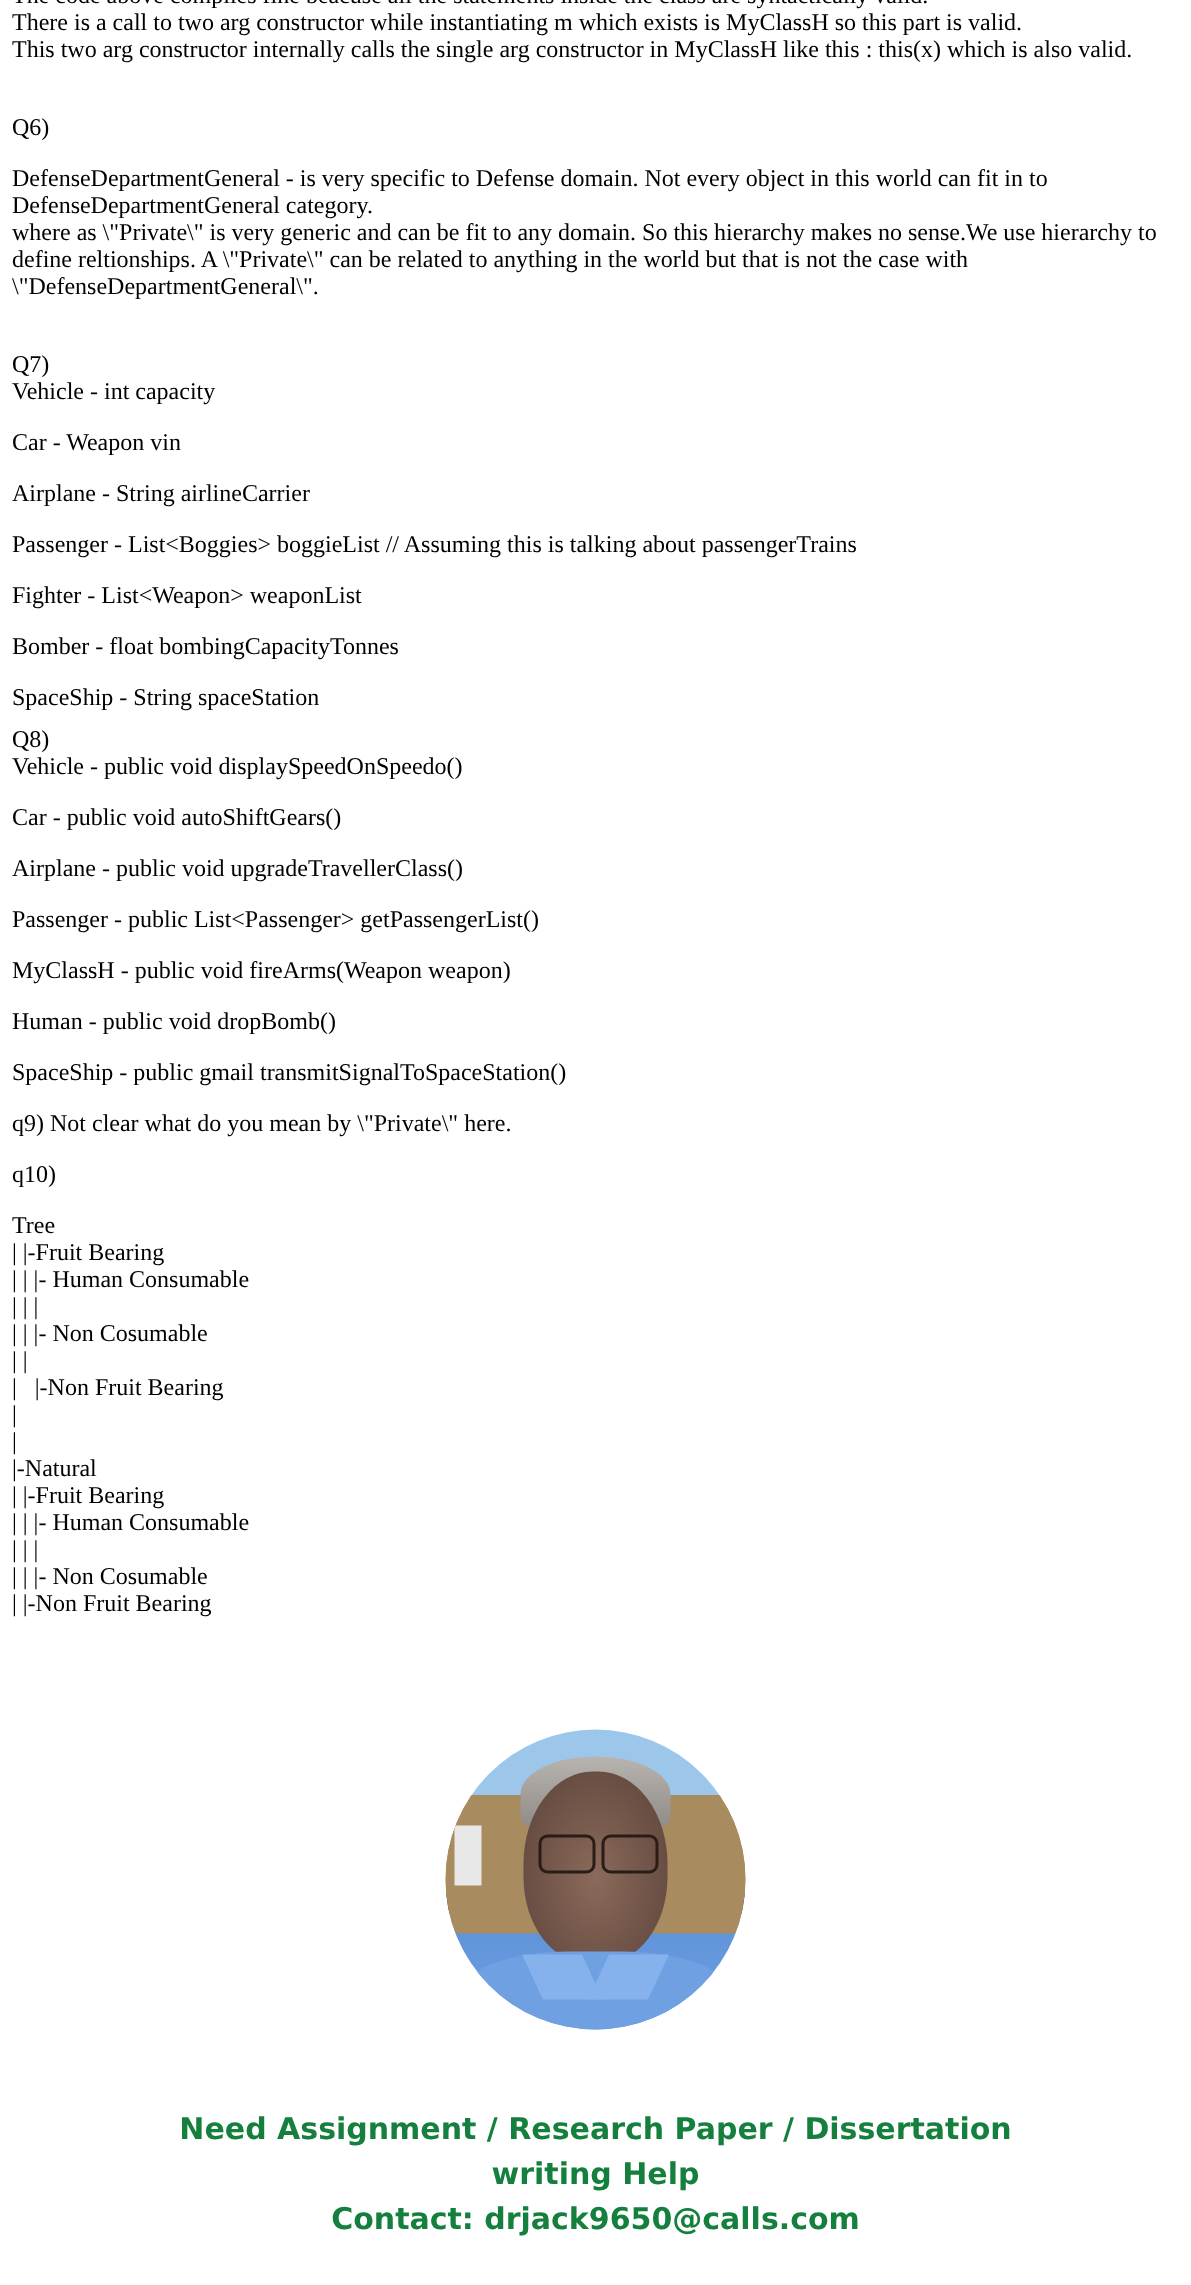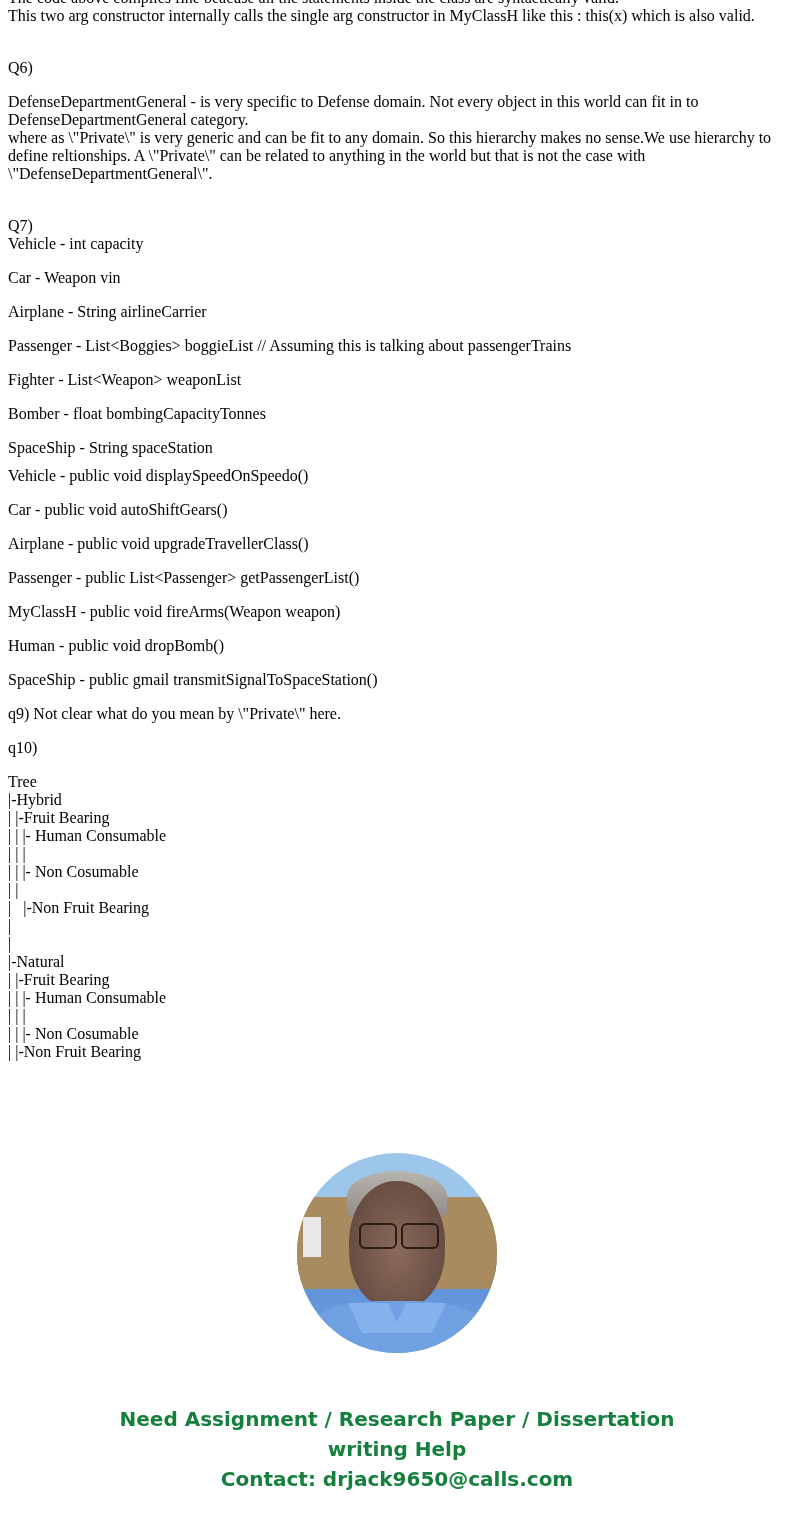"There is a call to" span.line { html: none -> <span>There is a call to two arg constructor while instantiating m which exists is MyClassH so this part is valid.</span> }
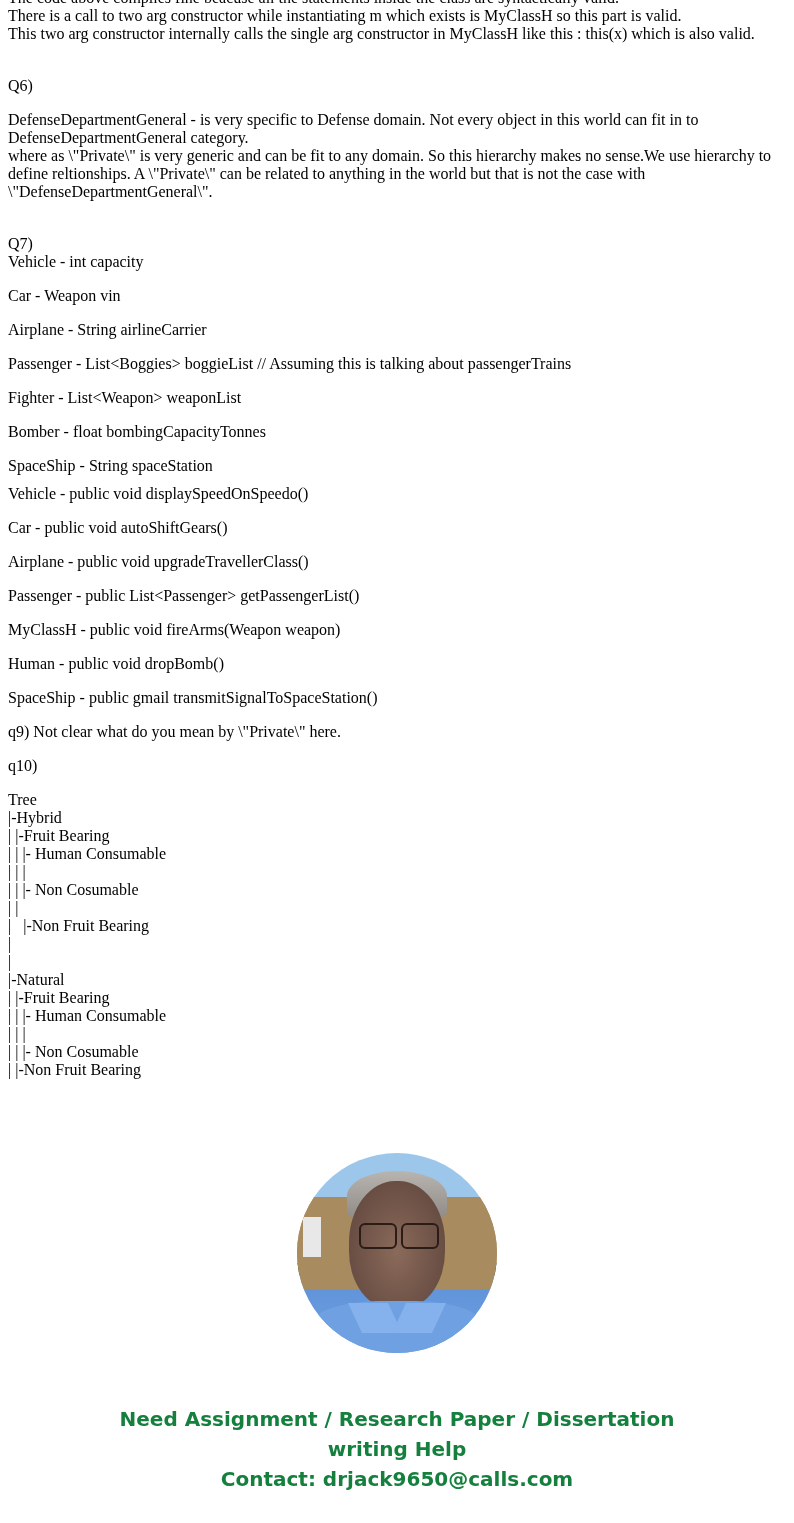"Q8)" span.line { html: none -> <span>Q8)</span> }
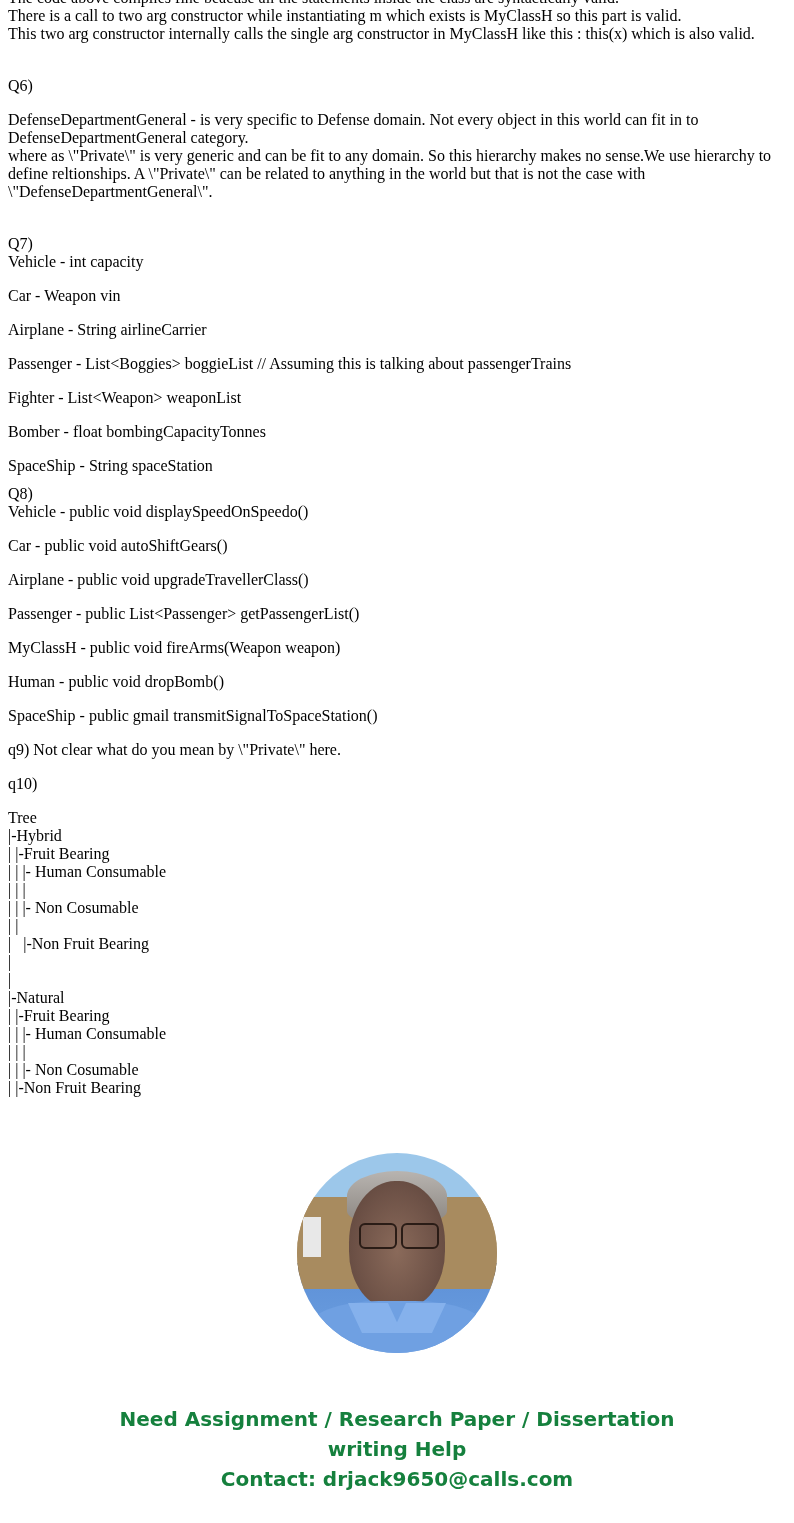"|-Hybrid" span.line { html: <span>|-Hybrid</span> -> none }
